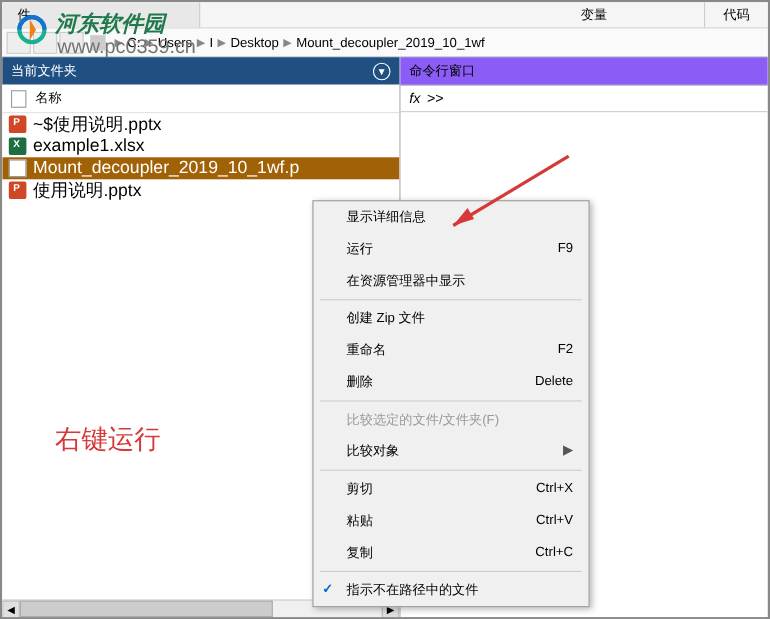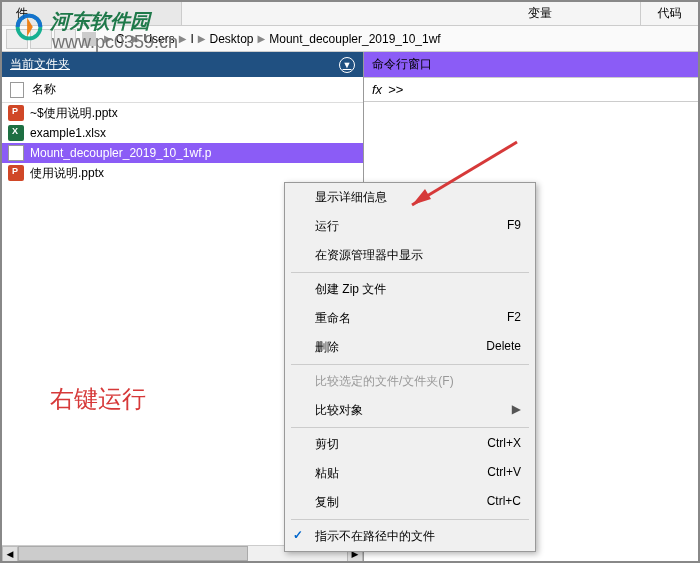"当前文件夹" .panel-header { text-decoration: underline -> none }
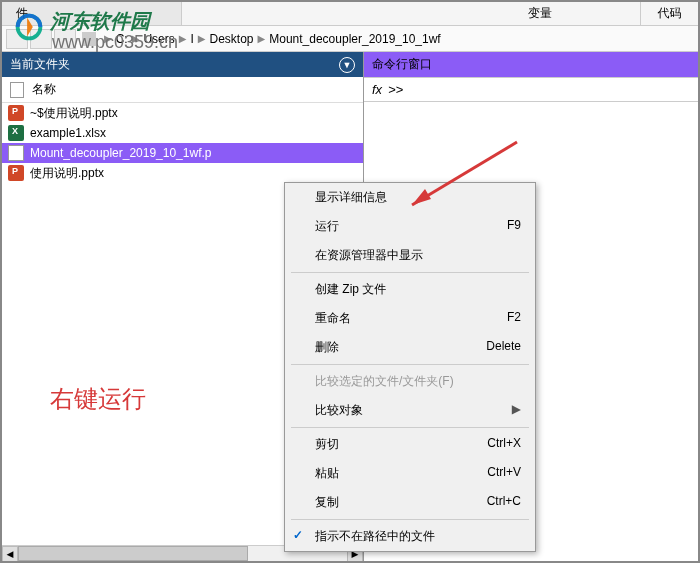"~$使用说明.pptx" .file-row { font-size: 12px -> 16px }
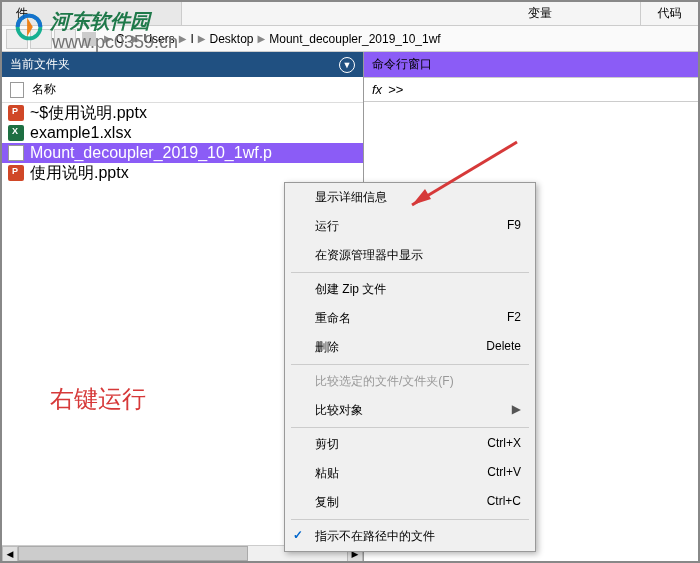"Mount_decoupler_2019_10_1wf.p" .file-row.selected { background: #8b5cf6 -> #a16207 }
